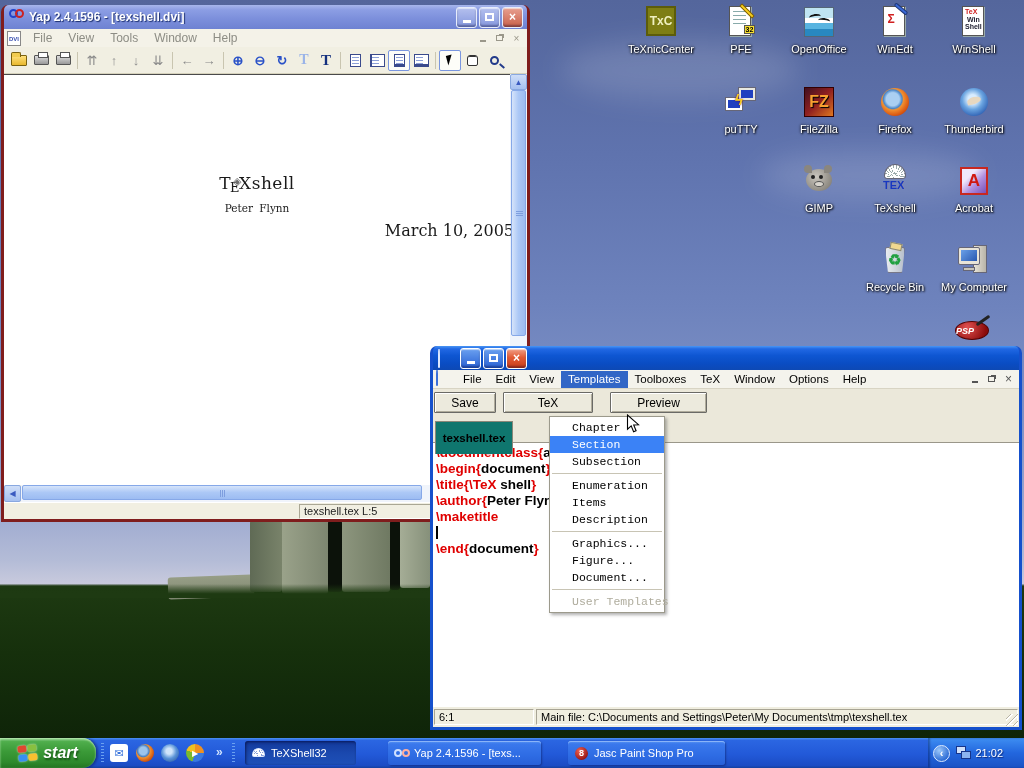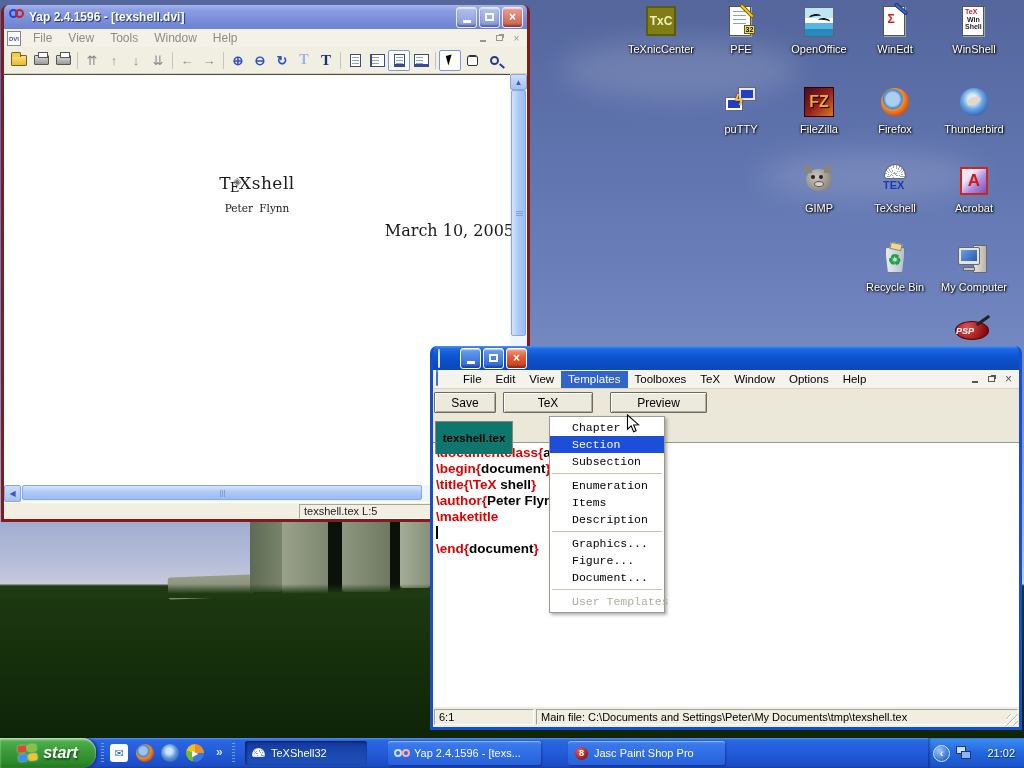"Section" .mi.hl { background: #1d4ed8 -> #3b82f6 }
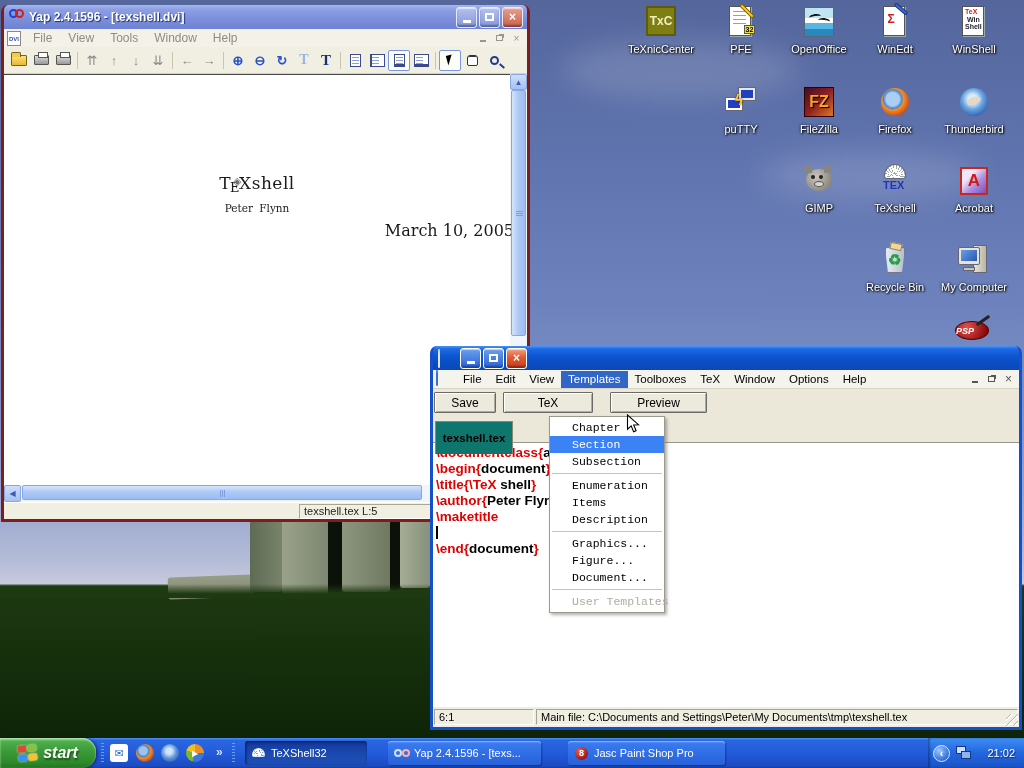"TeXShell32" span.task { width: 122px -> 111px }
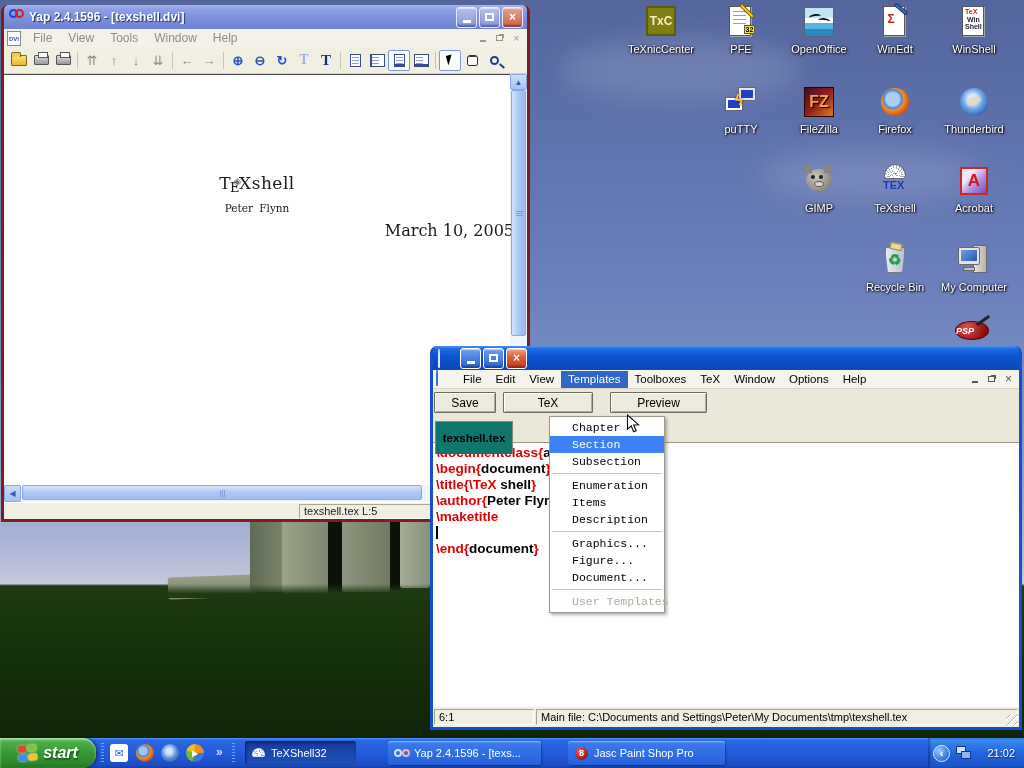"21:02" #clock { padding-right: 9px -> 21px }
